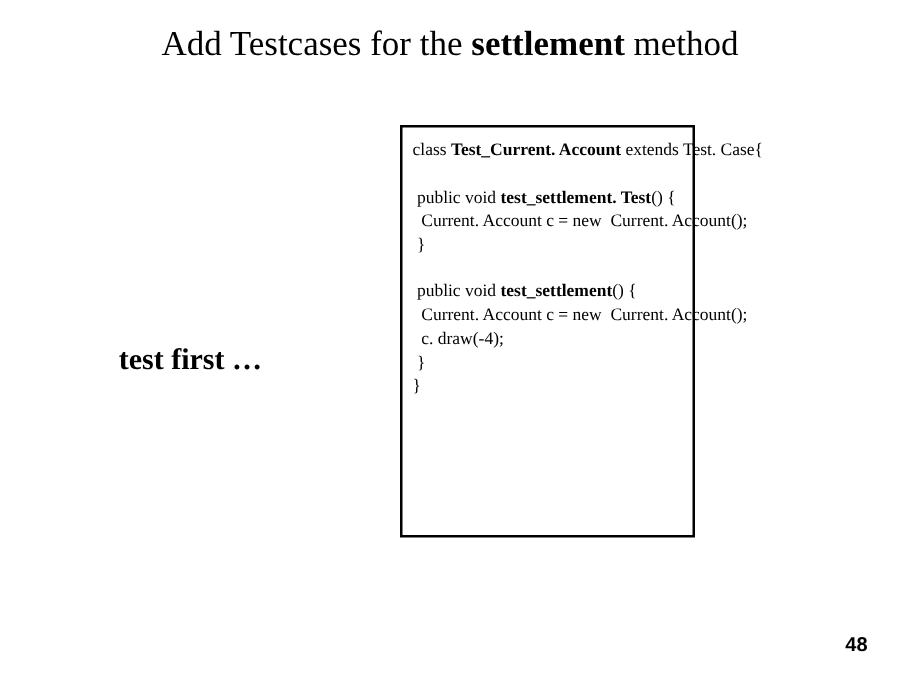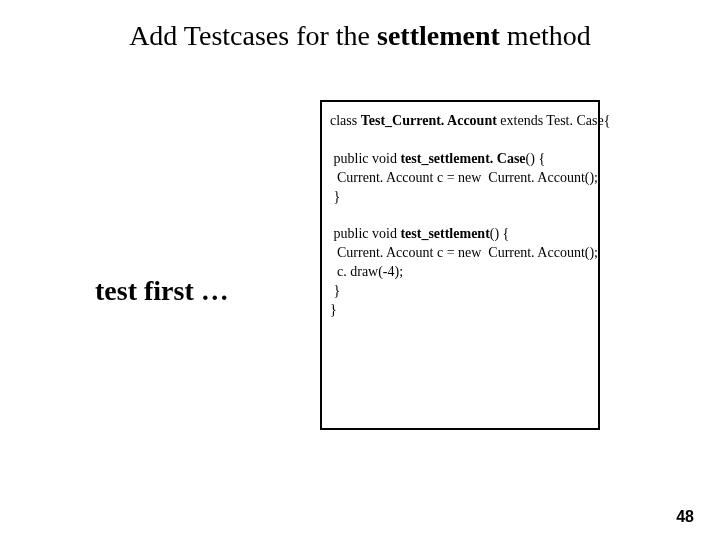"class Test_Current. Account extends" .codebox { width: 280px -> 236px }
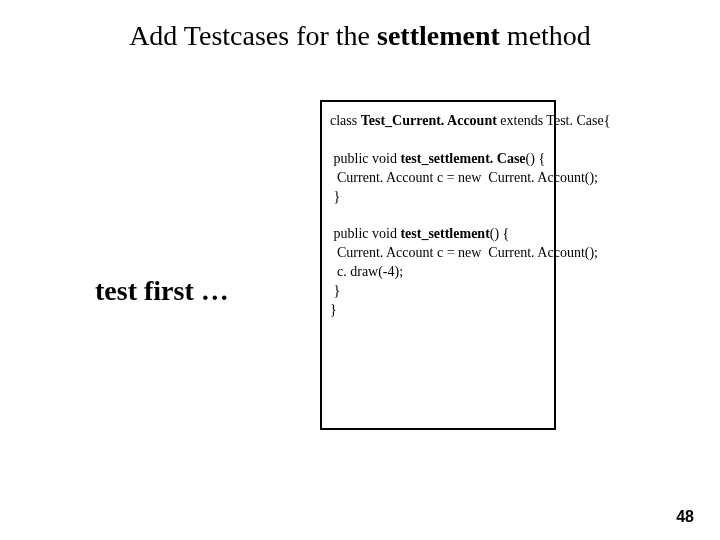"test_settlement. Case" b { text: Case -> Test }
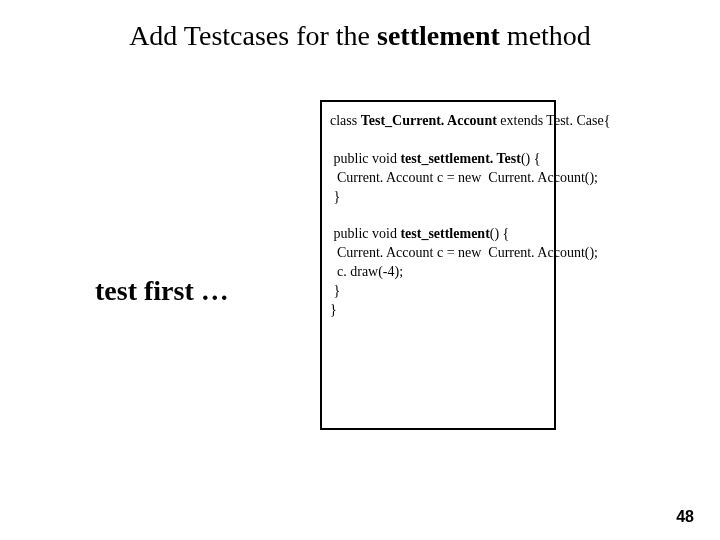"test first …" .test-first { font-size: 28px -> 24px }
